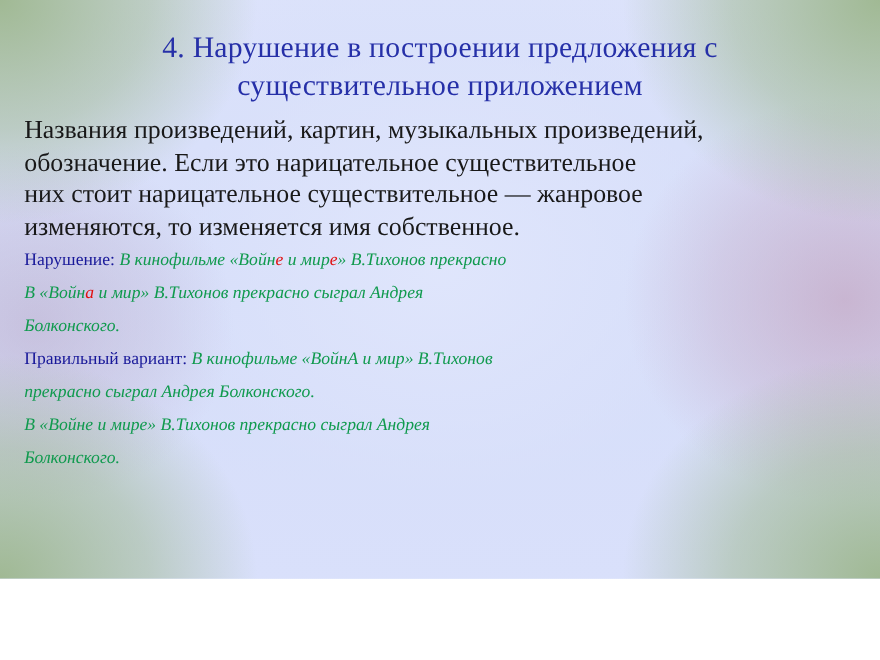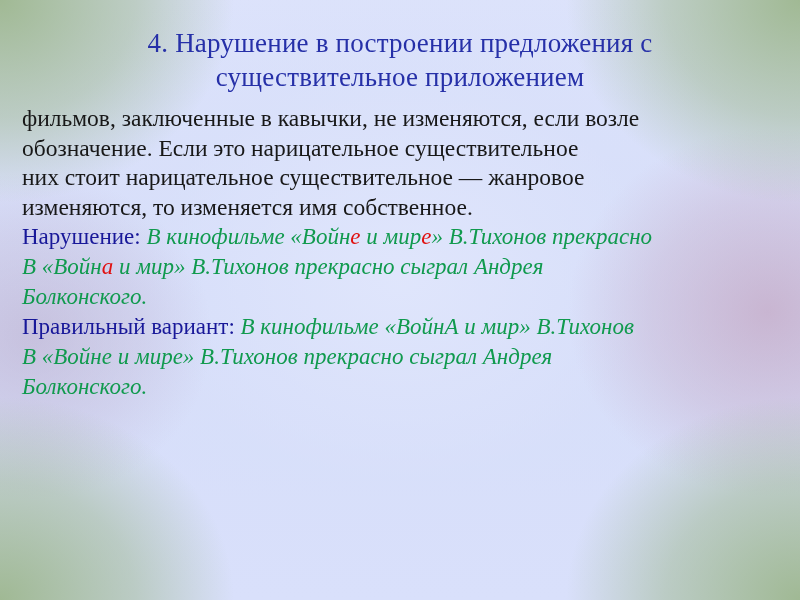"4. Нарушение в построении предложения" #slide { height: 600px -> 526px }
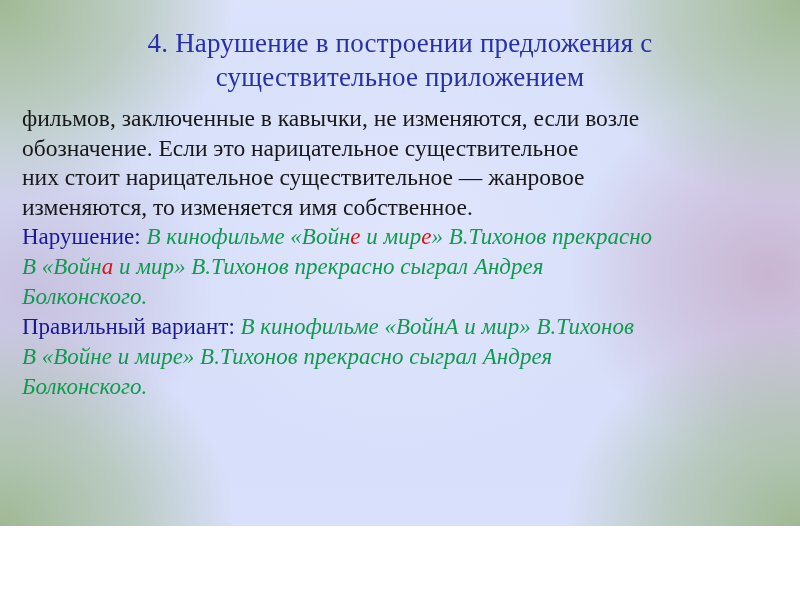"Названия произведений, картин," span.ln { html: none -> <span> Названия произведений, картин, музыкальных произведений,</span> }
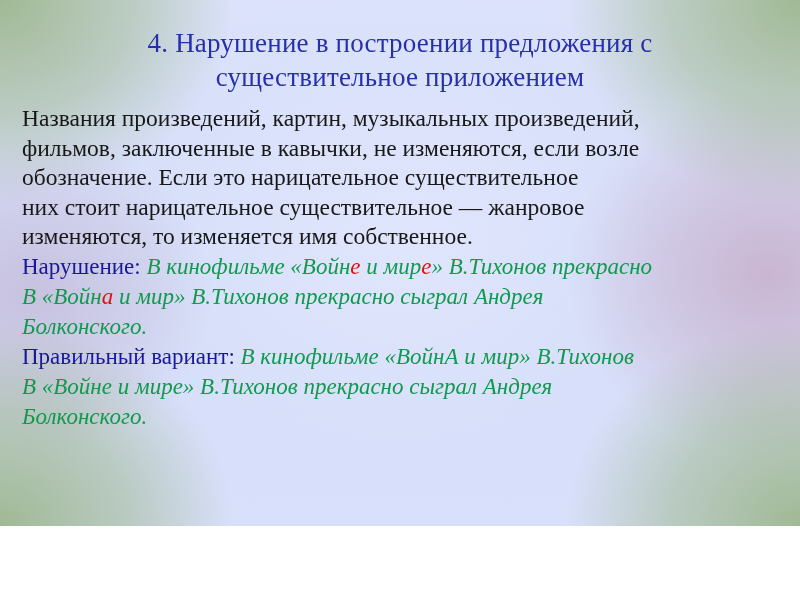"фильмов, заключенные в кавычки, не" span.ln { html: <span>фильмов, заключенные в кавычки, не изменяются, если возле</span> -> none }
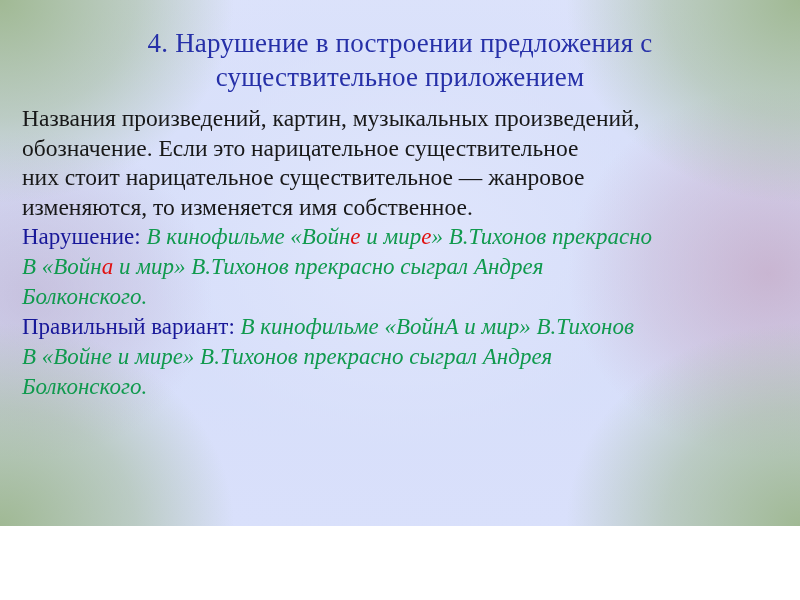"Нарушение: В кинофильме «Войне и" .example { font-size: 23px -> 16px }
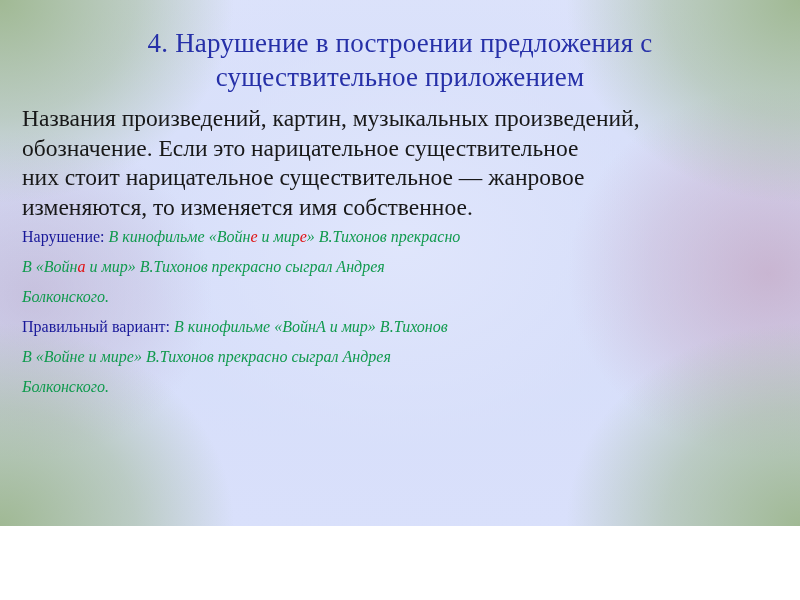"прекрасно сыграл Андрея Болконского." span.ln { html: none -> <span><span>прекрасно сыграл Андрея Болконского.</span></span> }
